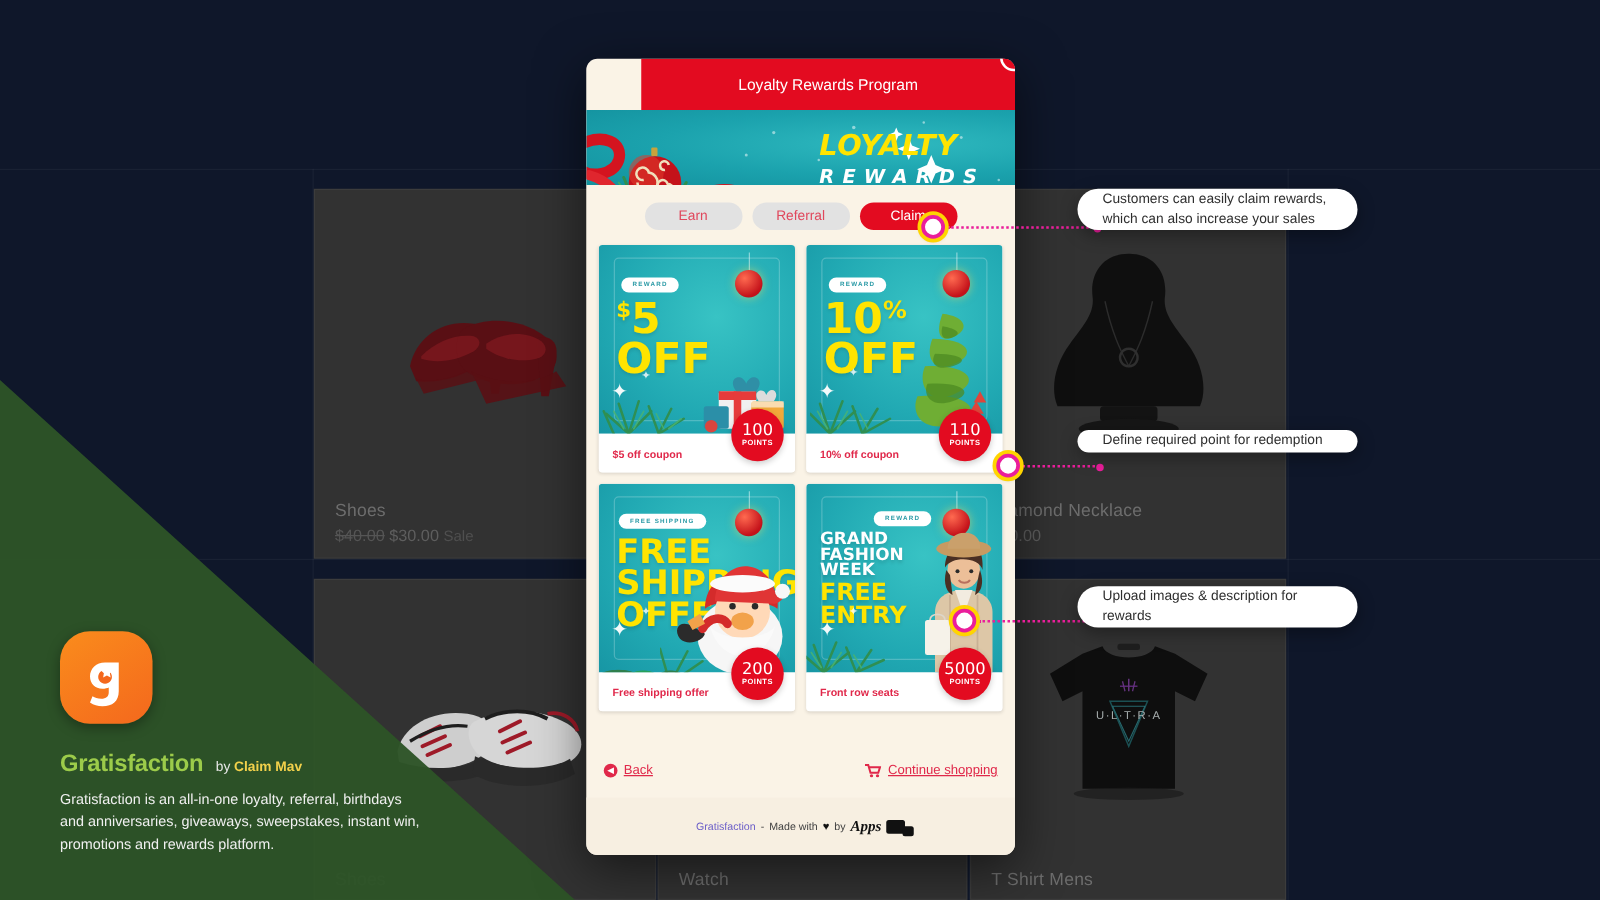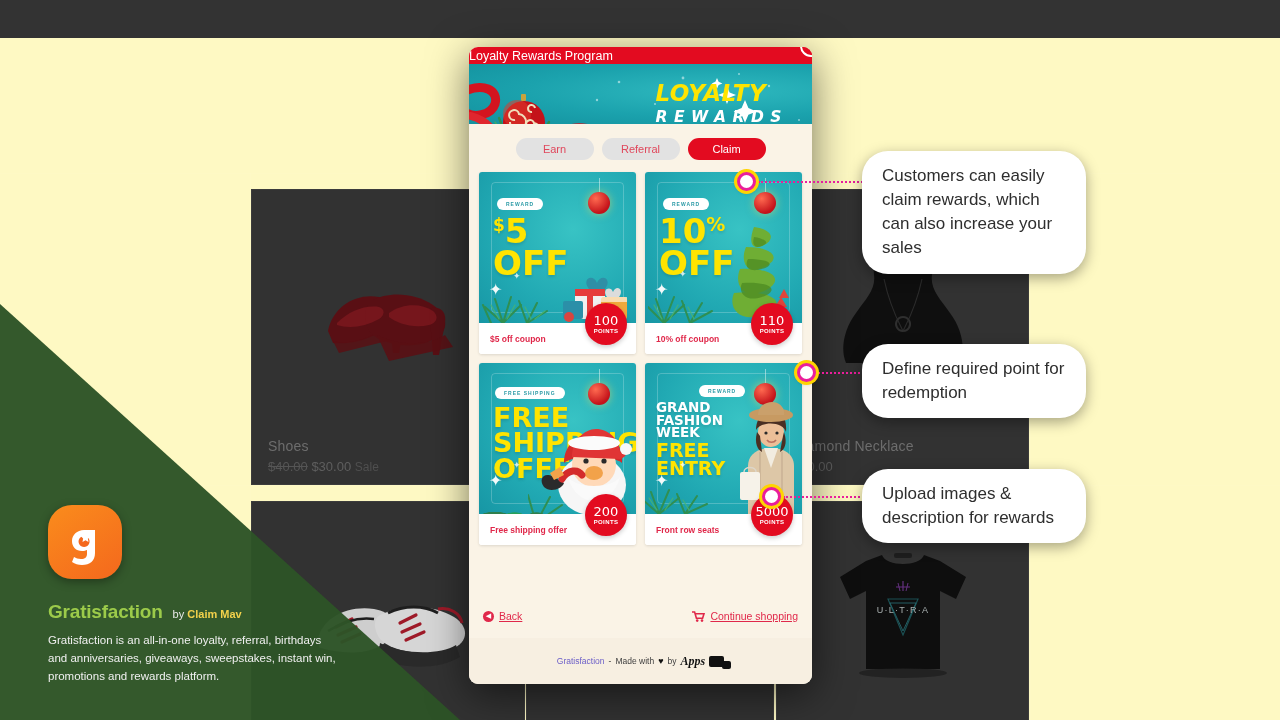"Loyalty Rewards Program" .modal-titlebar { height: 17px -> 41px; justify-content: flex-start -> center; margin-left: none -> 44px }
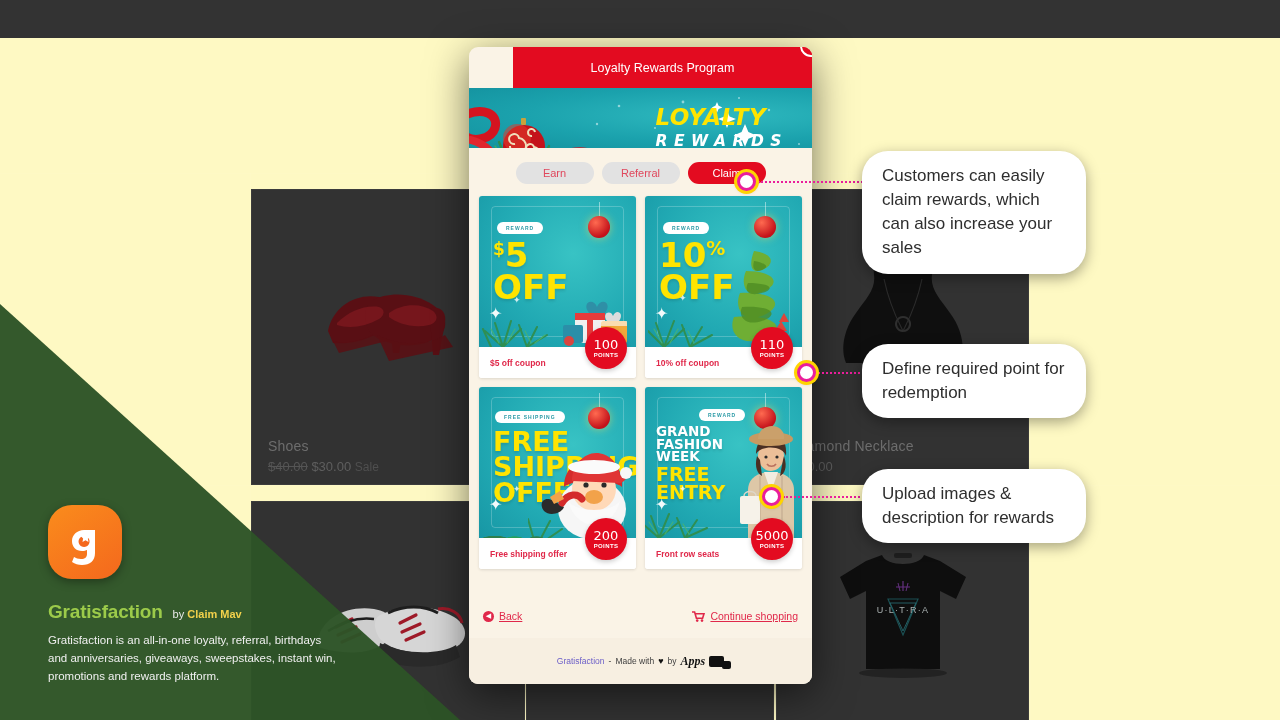"Customers can easily claim rewards," .callout { font-size: 17px -> 11px; padding: 13px 20px -> 1px 20px }
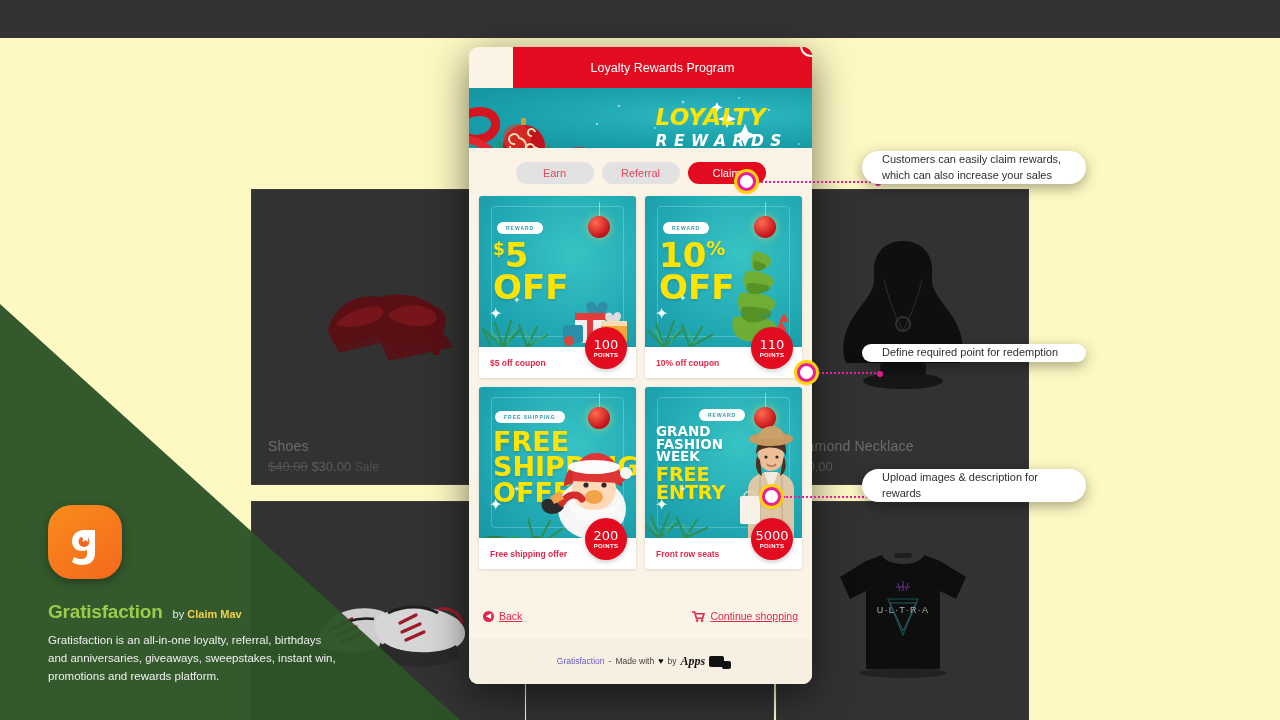"Shoes" .store-bg { background: #fef9c3 -> #0f172a; margin-top: 38px -> none }
